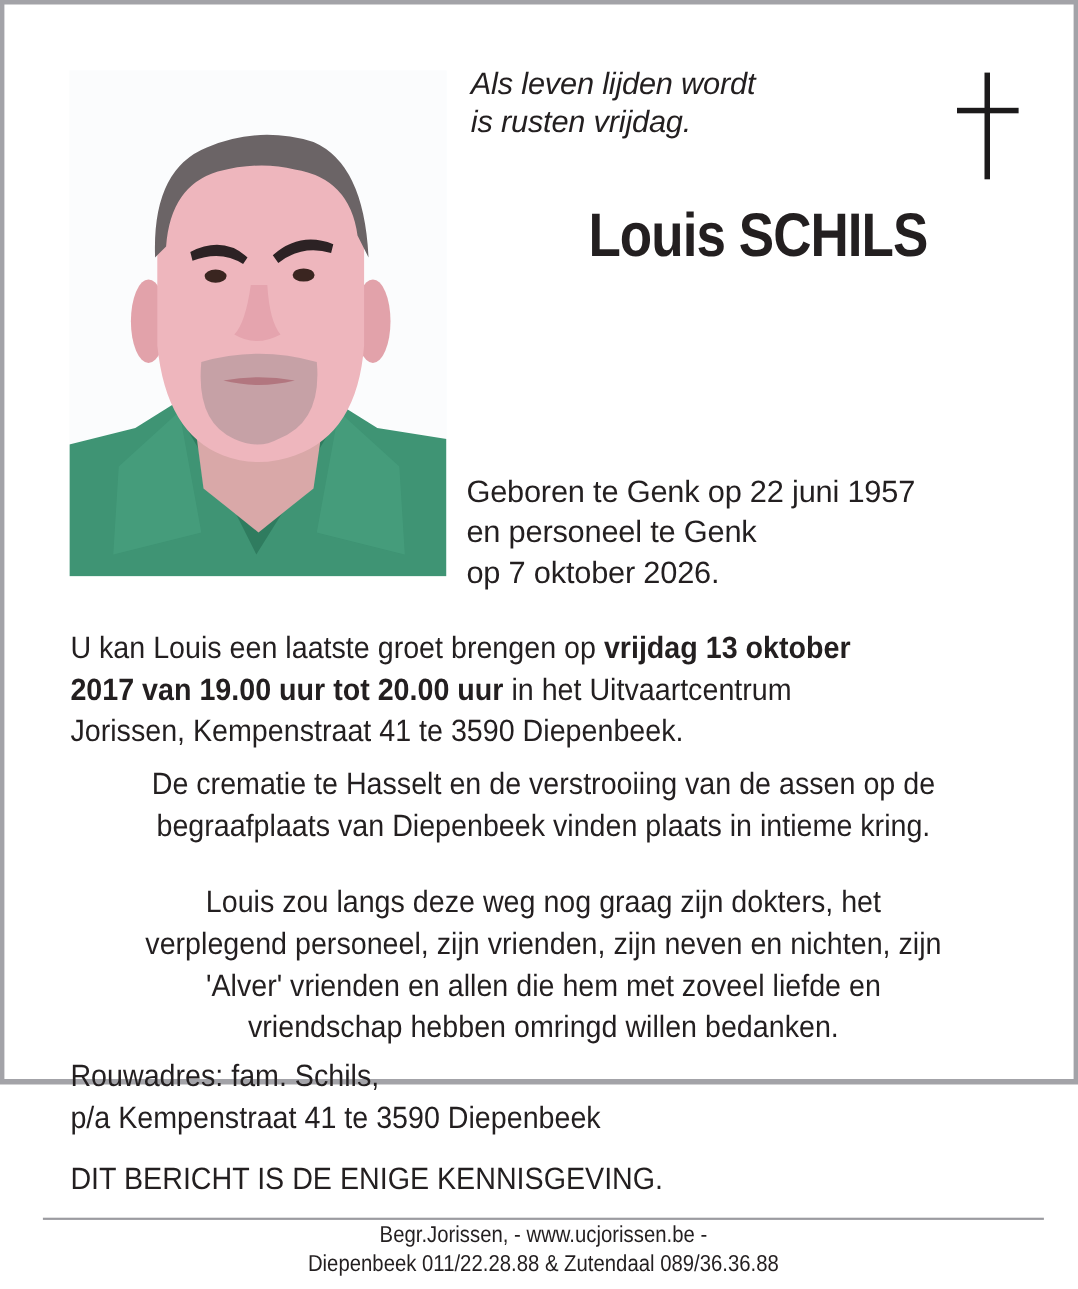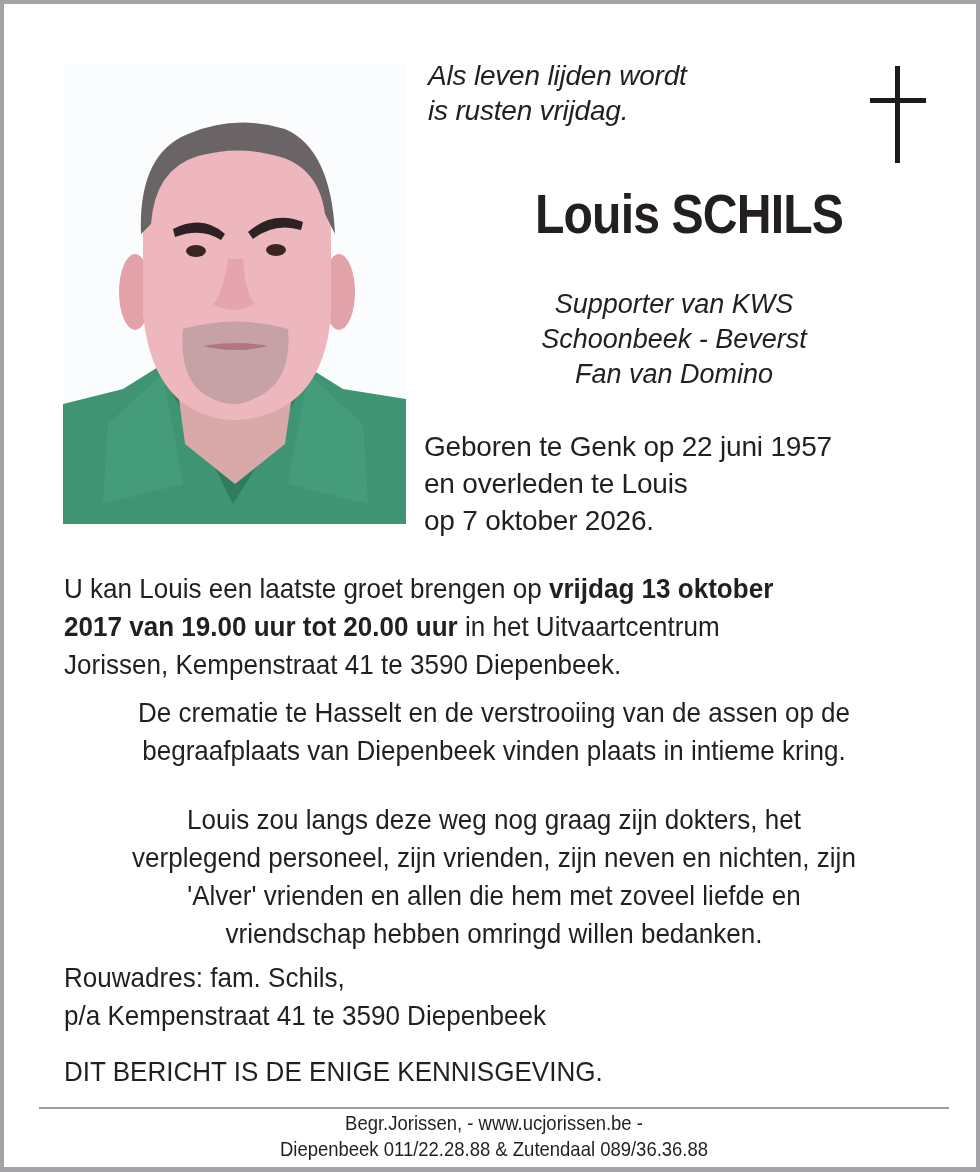"Als leven lijden wordt" .frame { height: 1172px -> 986px }
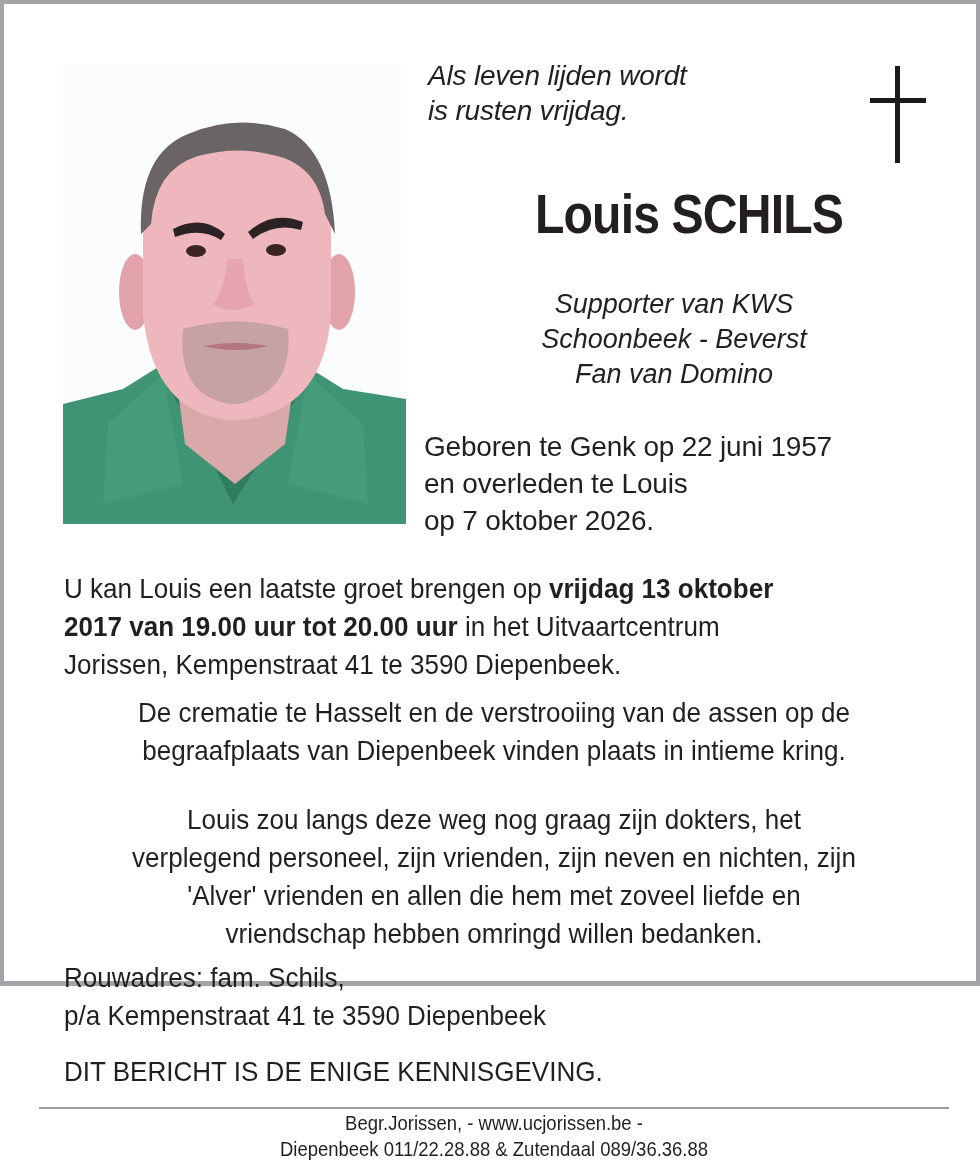"Supporter van KWS" div.tagline { html: <div> <span>Supporter van KWS</span> <span>Schoonbeek - Beverst</span> <span>Fan van Domino</span> </div> -> none }
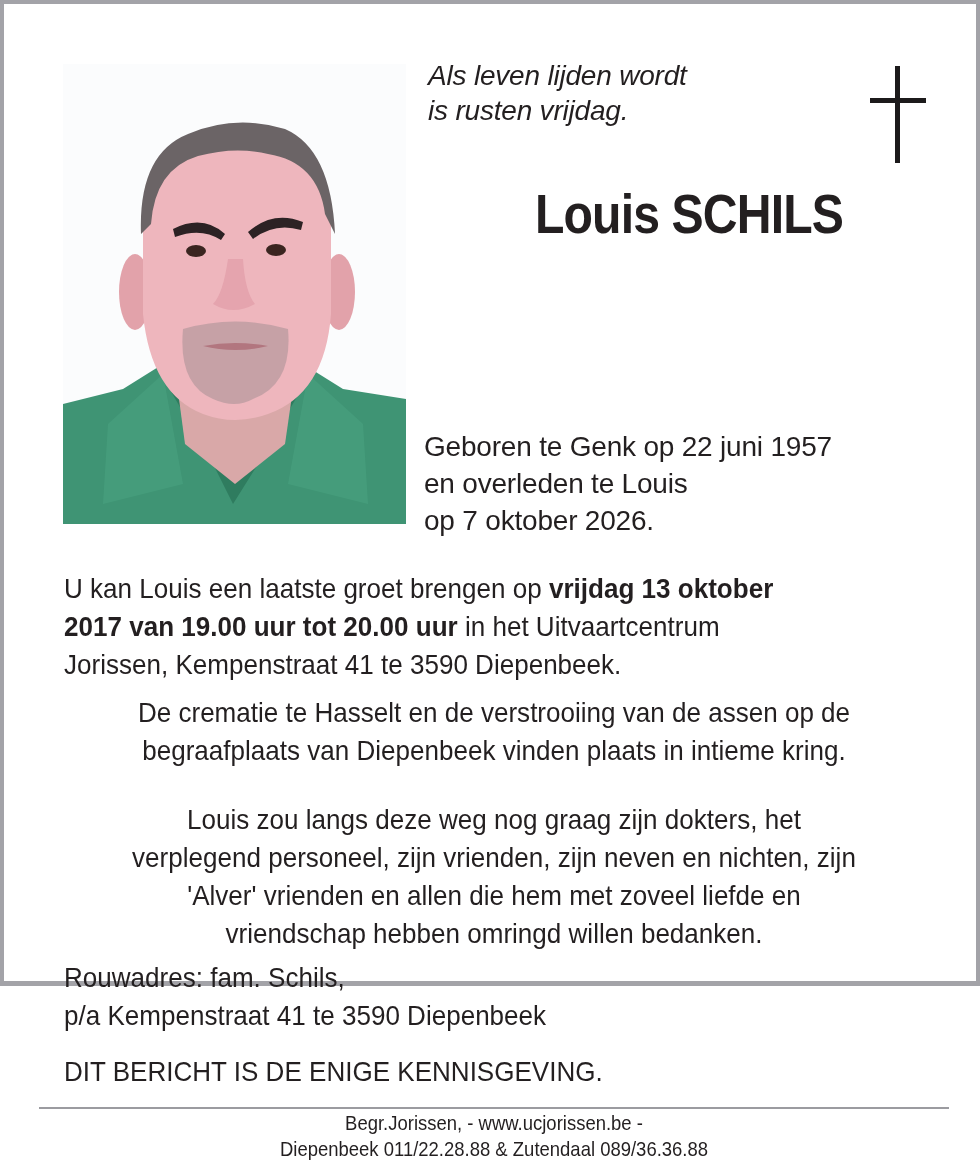"en overleden te Louis" span.line { text: overleden te Louis -> personeel te Genk }
